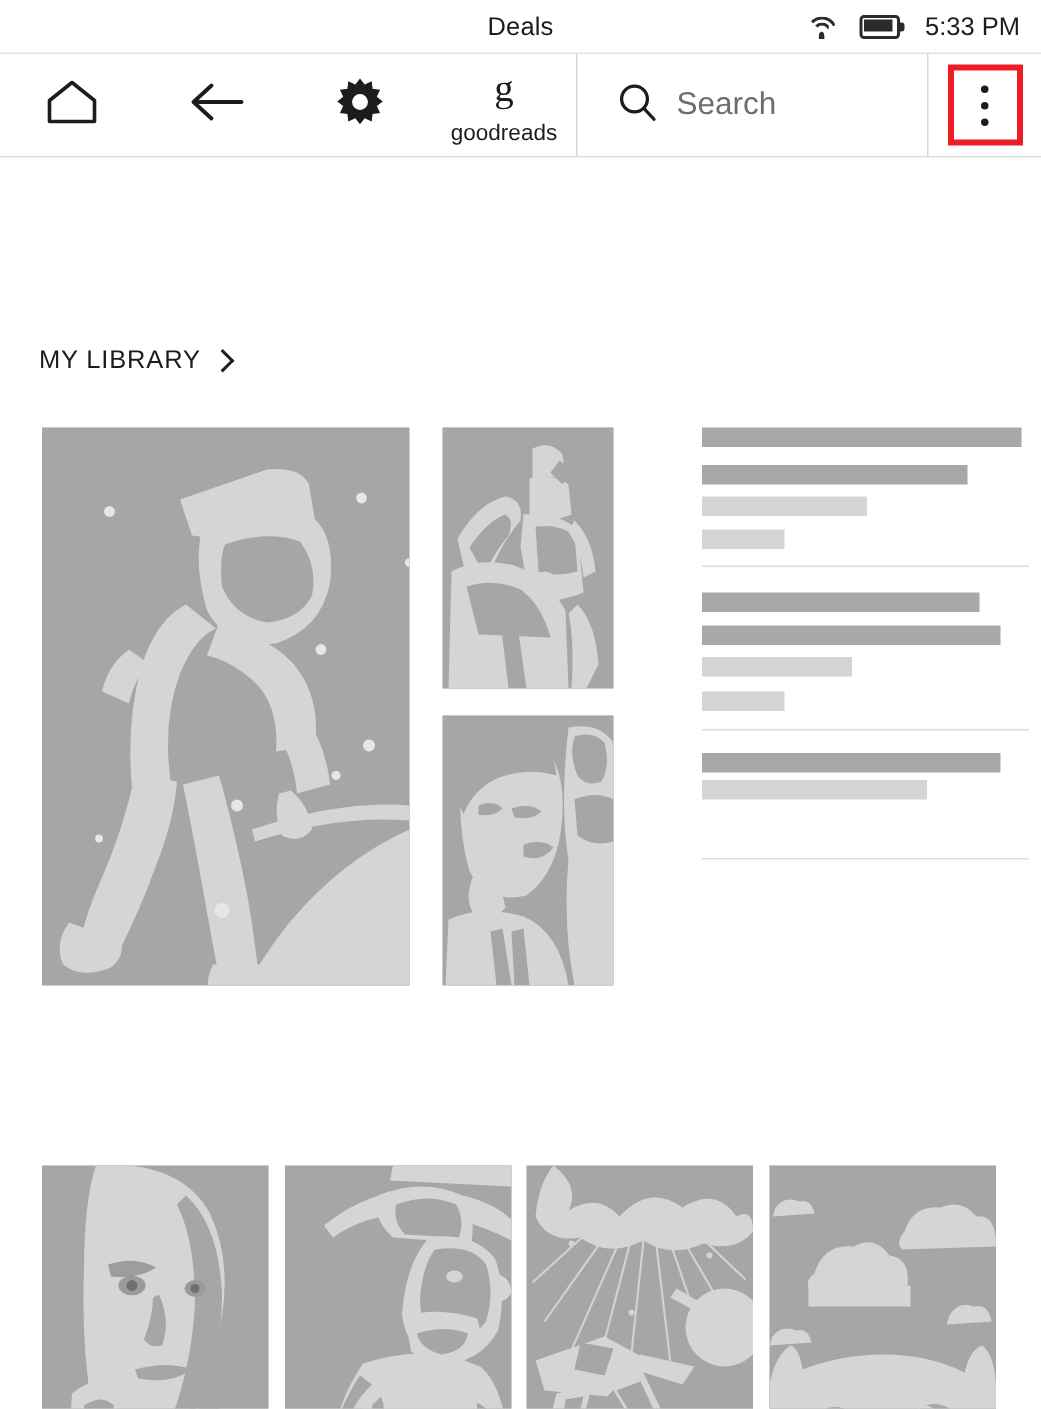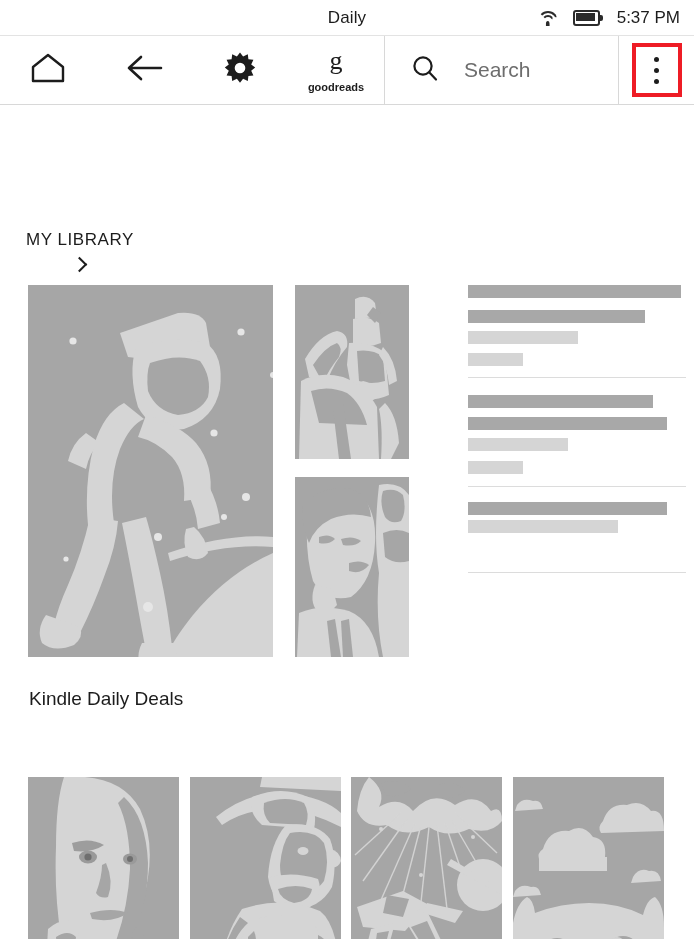"Daily" div.status-title { text: Daily -> Deals }
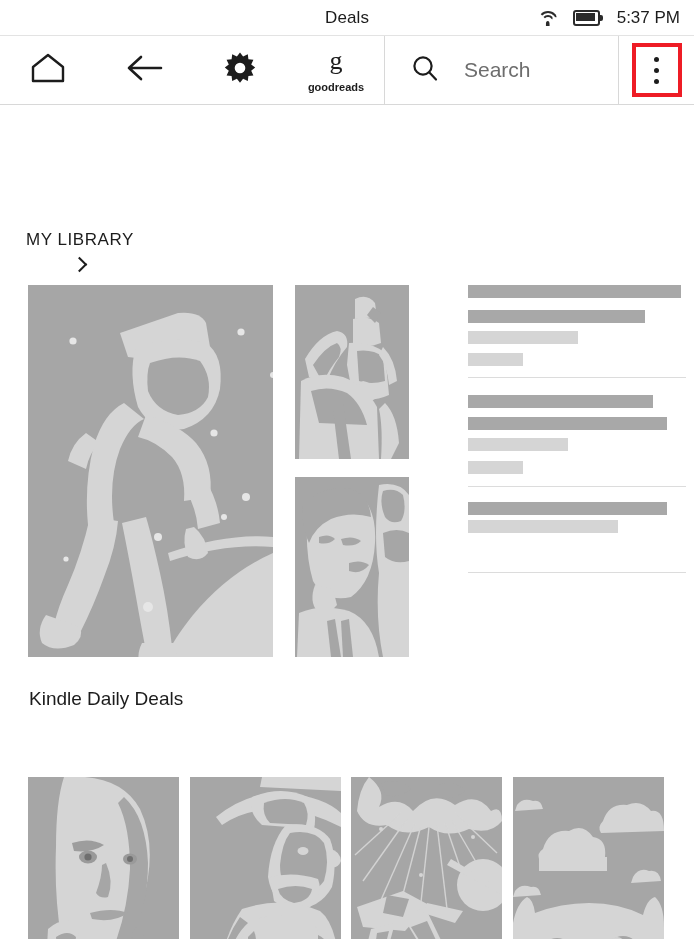"5:37 PM" div.status-time { text: 5:37 -> 5:33 }
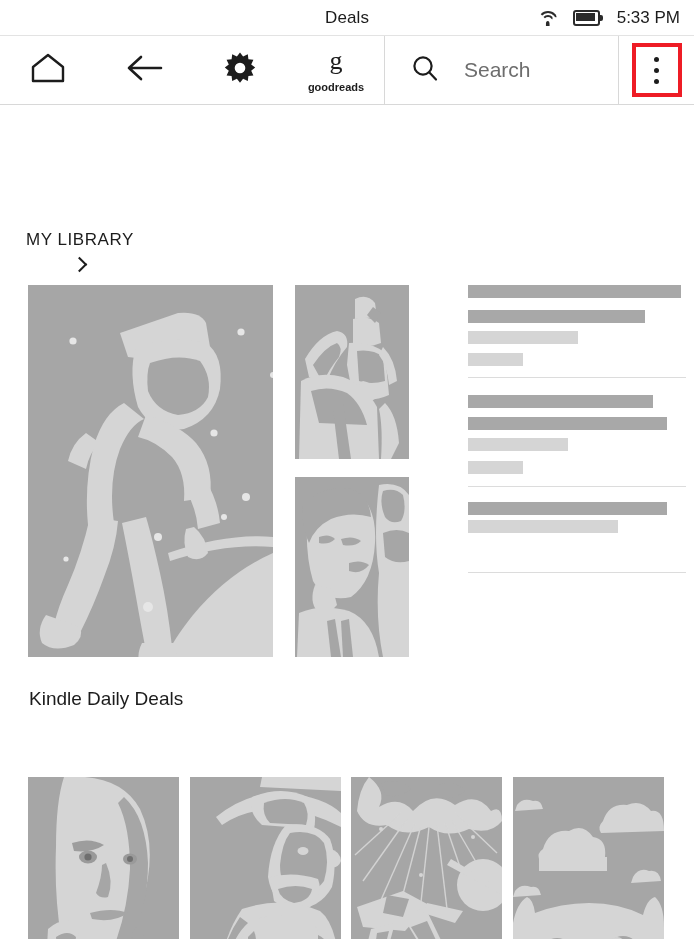"Search" .tb-search { gap: 25px -> 12px }
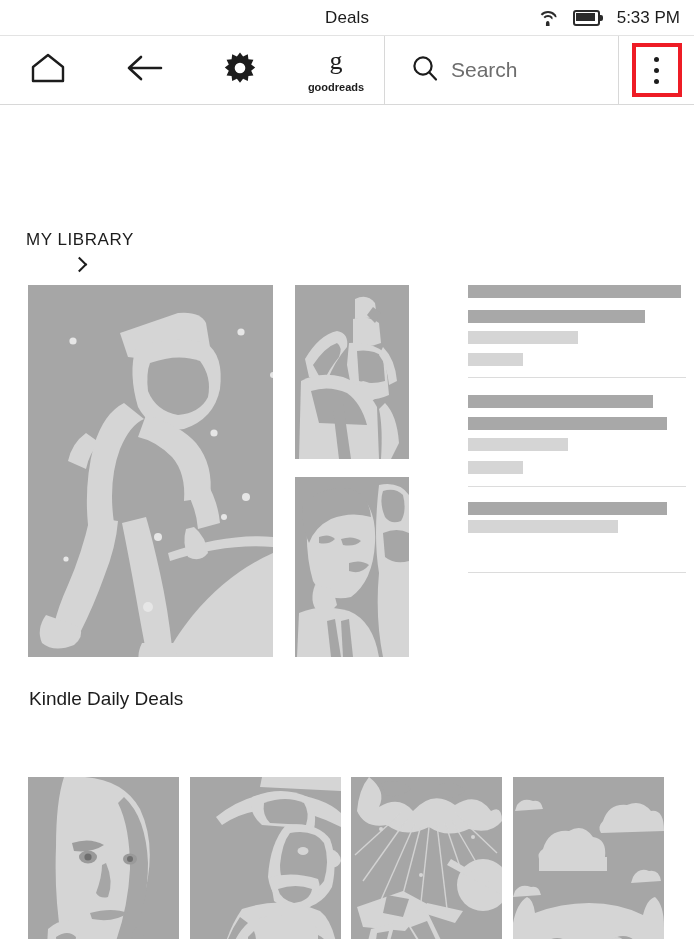"goodreads" .tb-label { font-size: 11px -> 15px; font-weight: bold -> none }
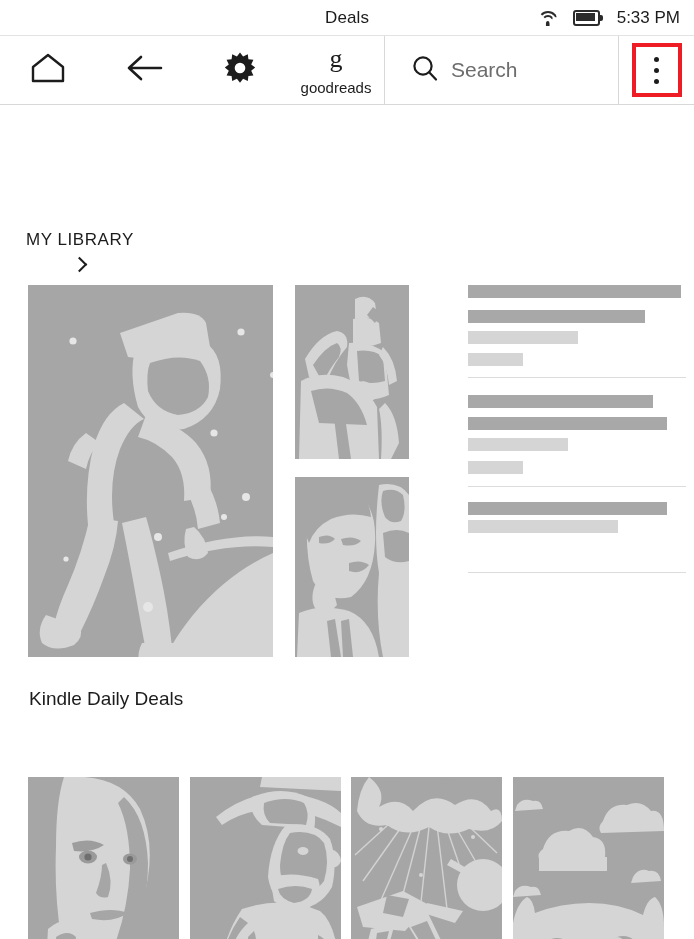"MY LIBRARY" .section-head { flex-direction: column -> none }
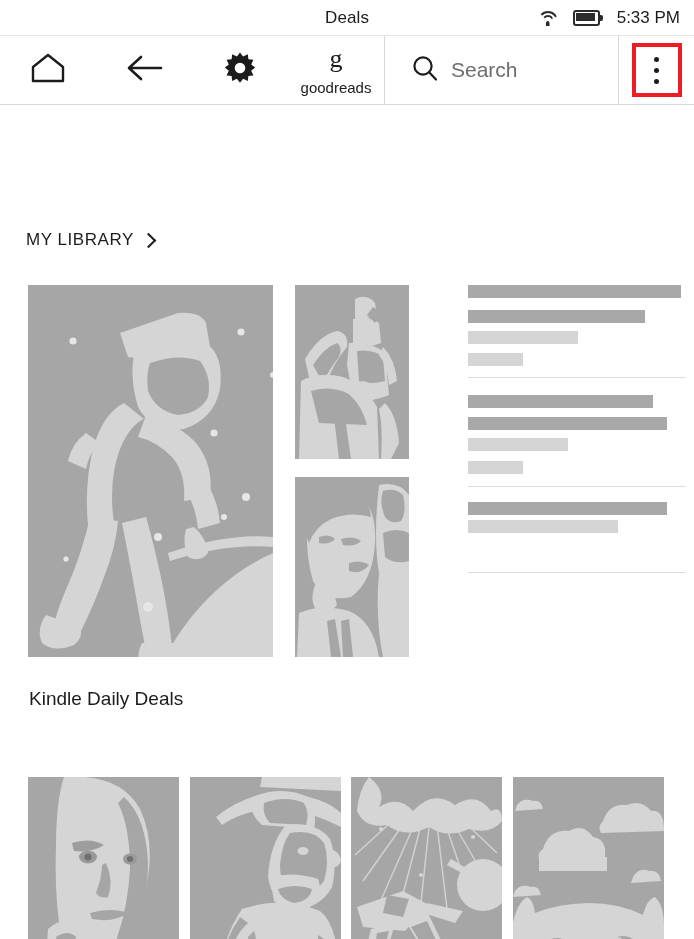"Kindle Daily Deals" div.dd-title { html: <div>Kindle Daily Deals</div> -> none }
